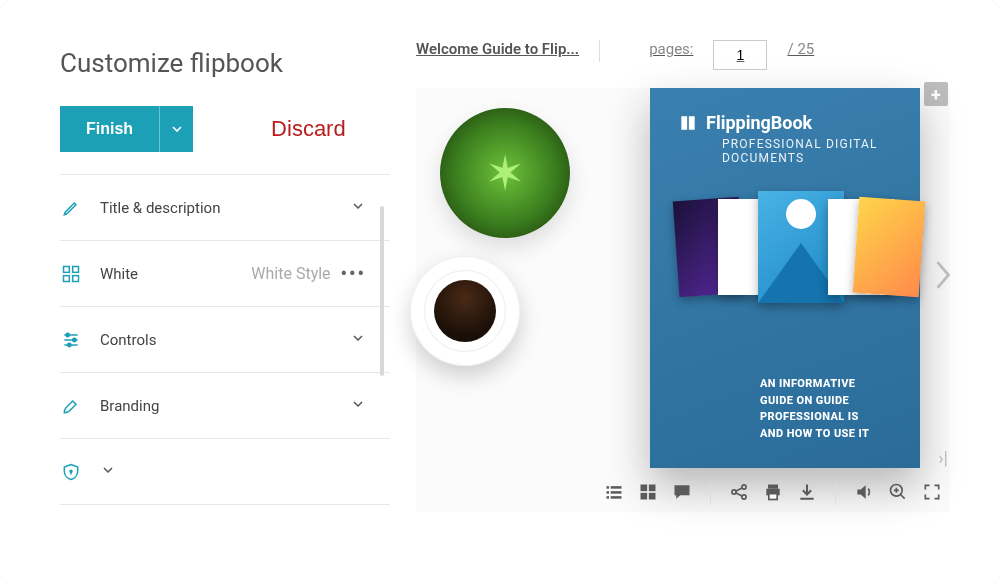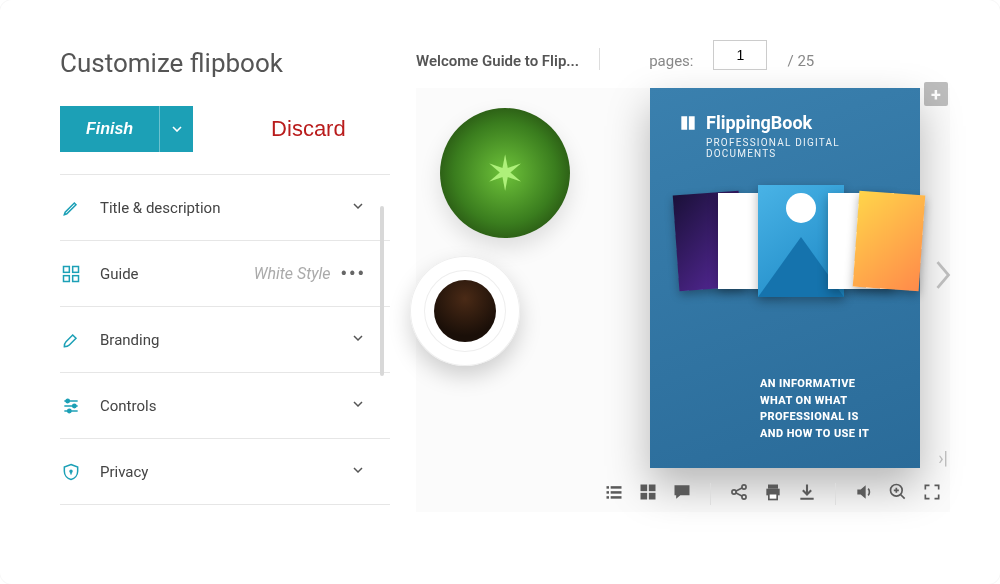"Welcome Guide to Flip..." .pv-top { align-items: flex-end -> flex-start; text-decoration: none -> underline }
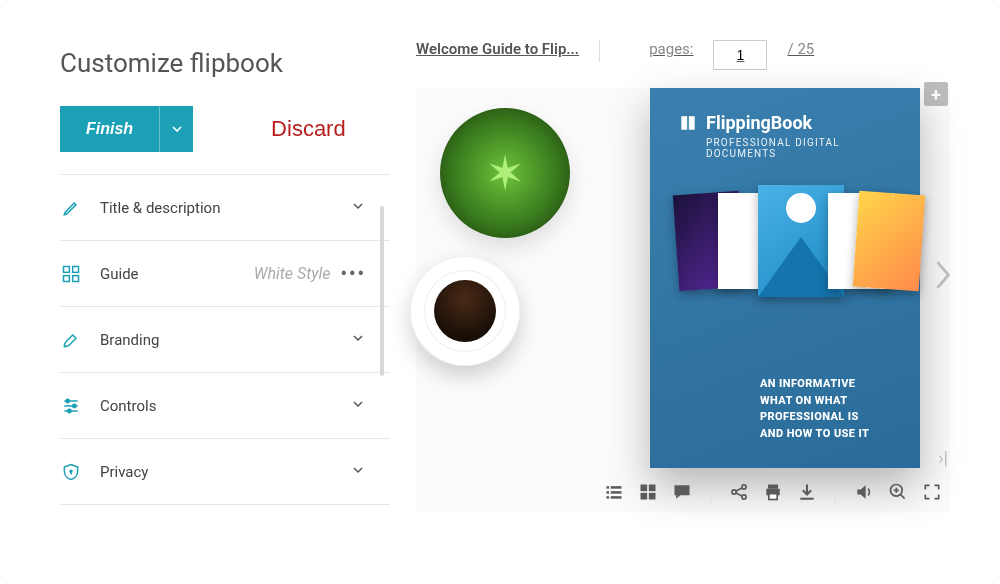"Finish" .btn-primary { font-style: italic -> none }
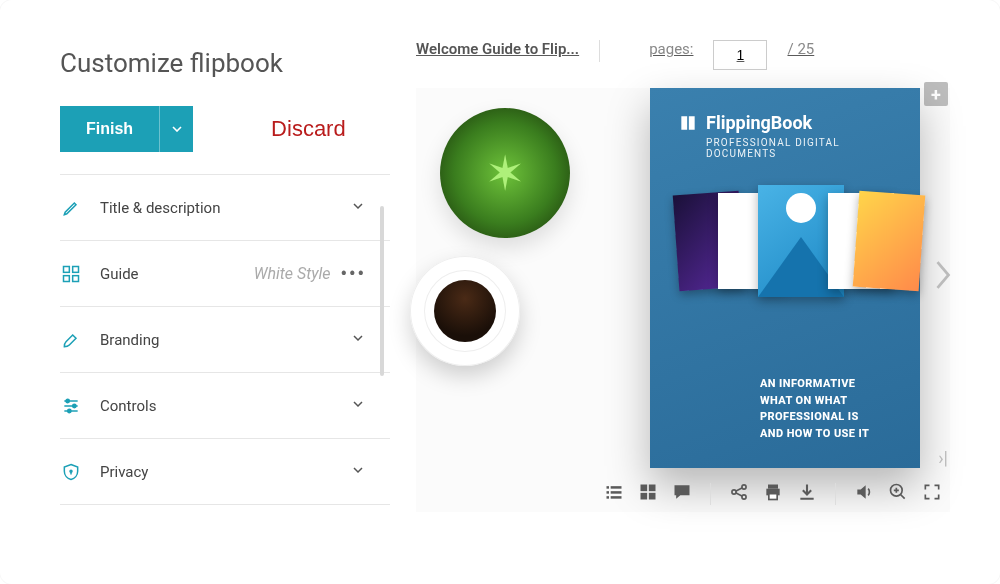"PROFESSIONAL DIGITAL DOCUMENTS" .sub { font-size: 10px -> 12px; margin-left: 28px -> 44px }
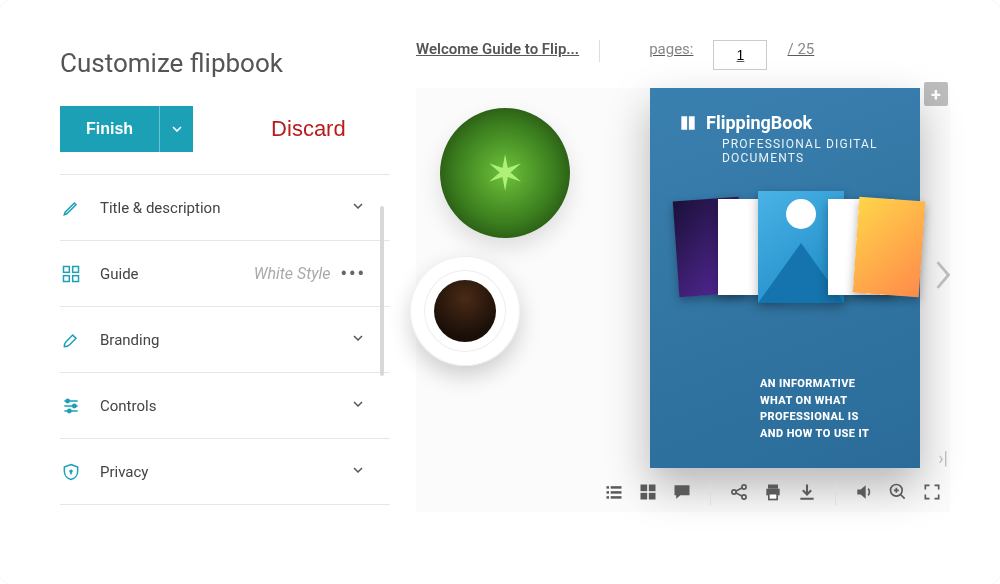"Guide" span.lbl { text: Guide -> White }
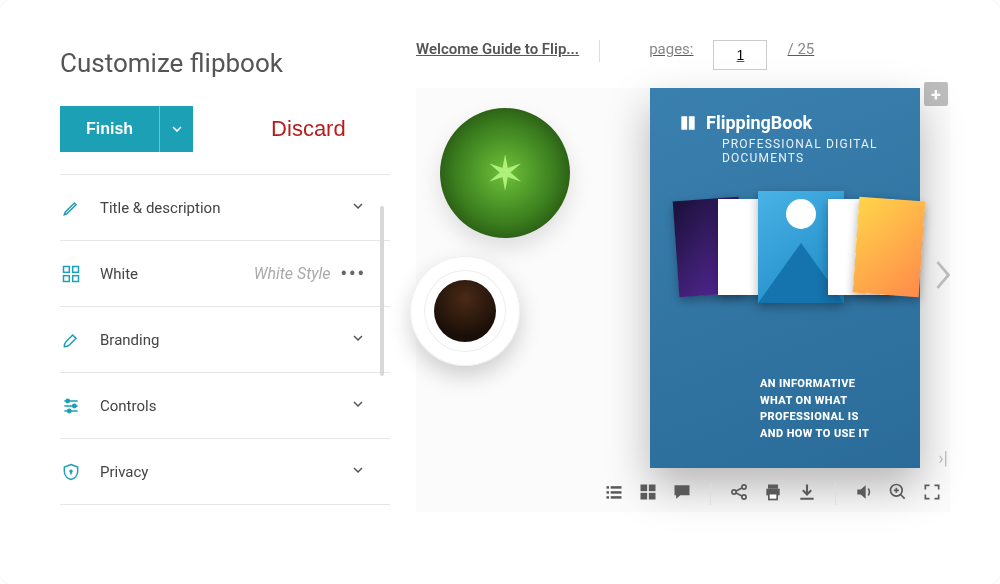"White Style" .opt .val { font-style: italic -> none }
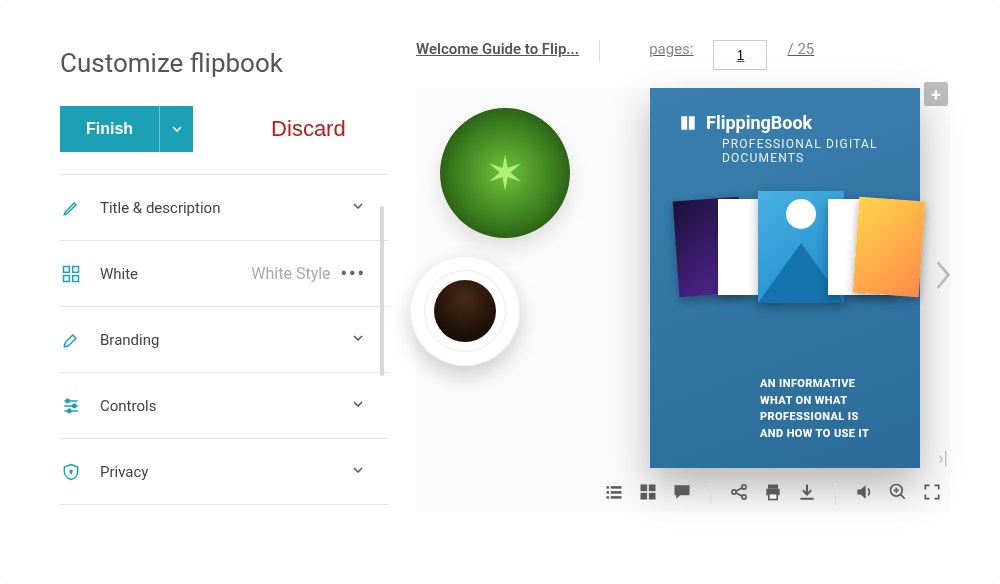"Branding" div.opt { order: before "Controls" -> after "Controls" }
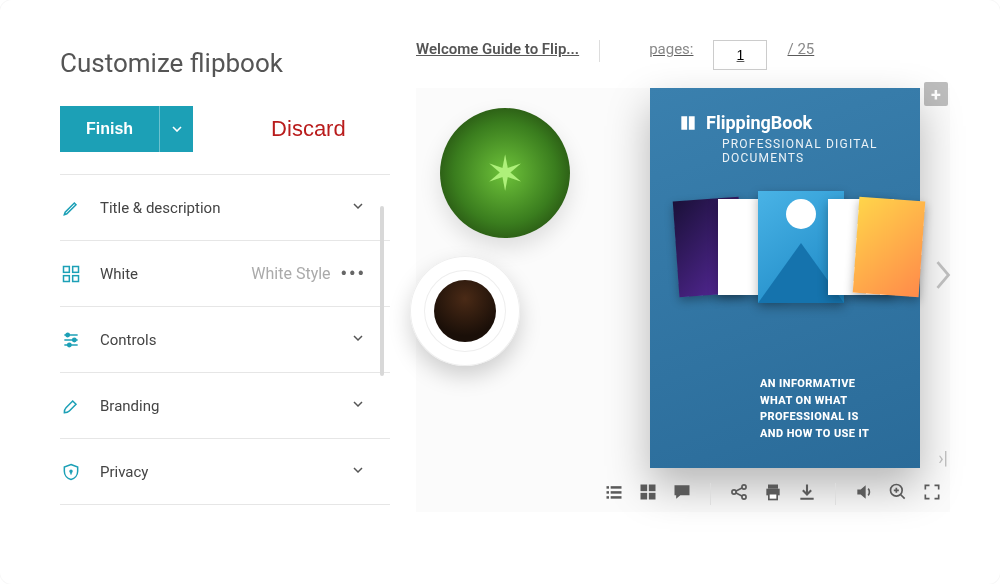"WHAT ON WHAT" div { text: WHAT ON WHAT -> GUIDE ON GUIDE }
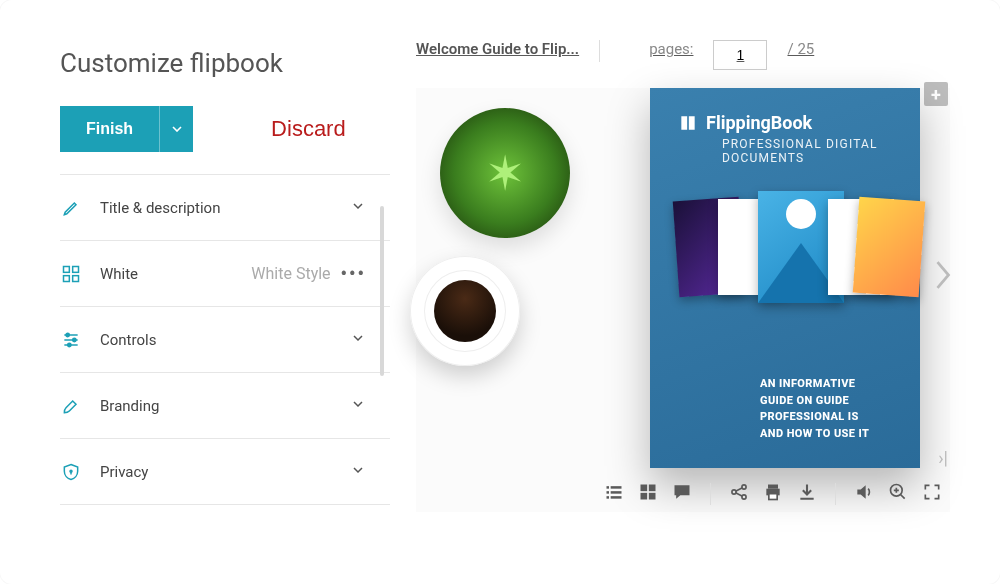"Privacy" span.lbl { html: <span>Privacy</span> -> none }
